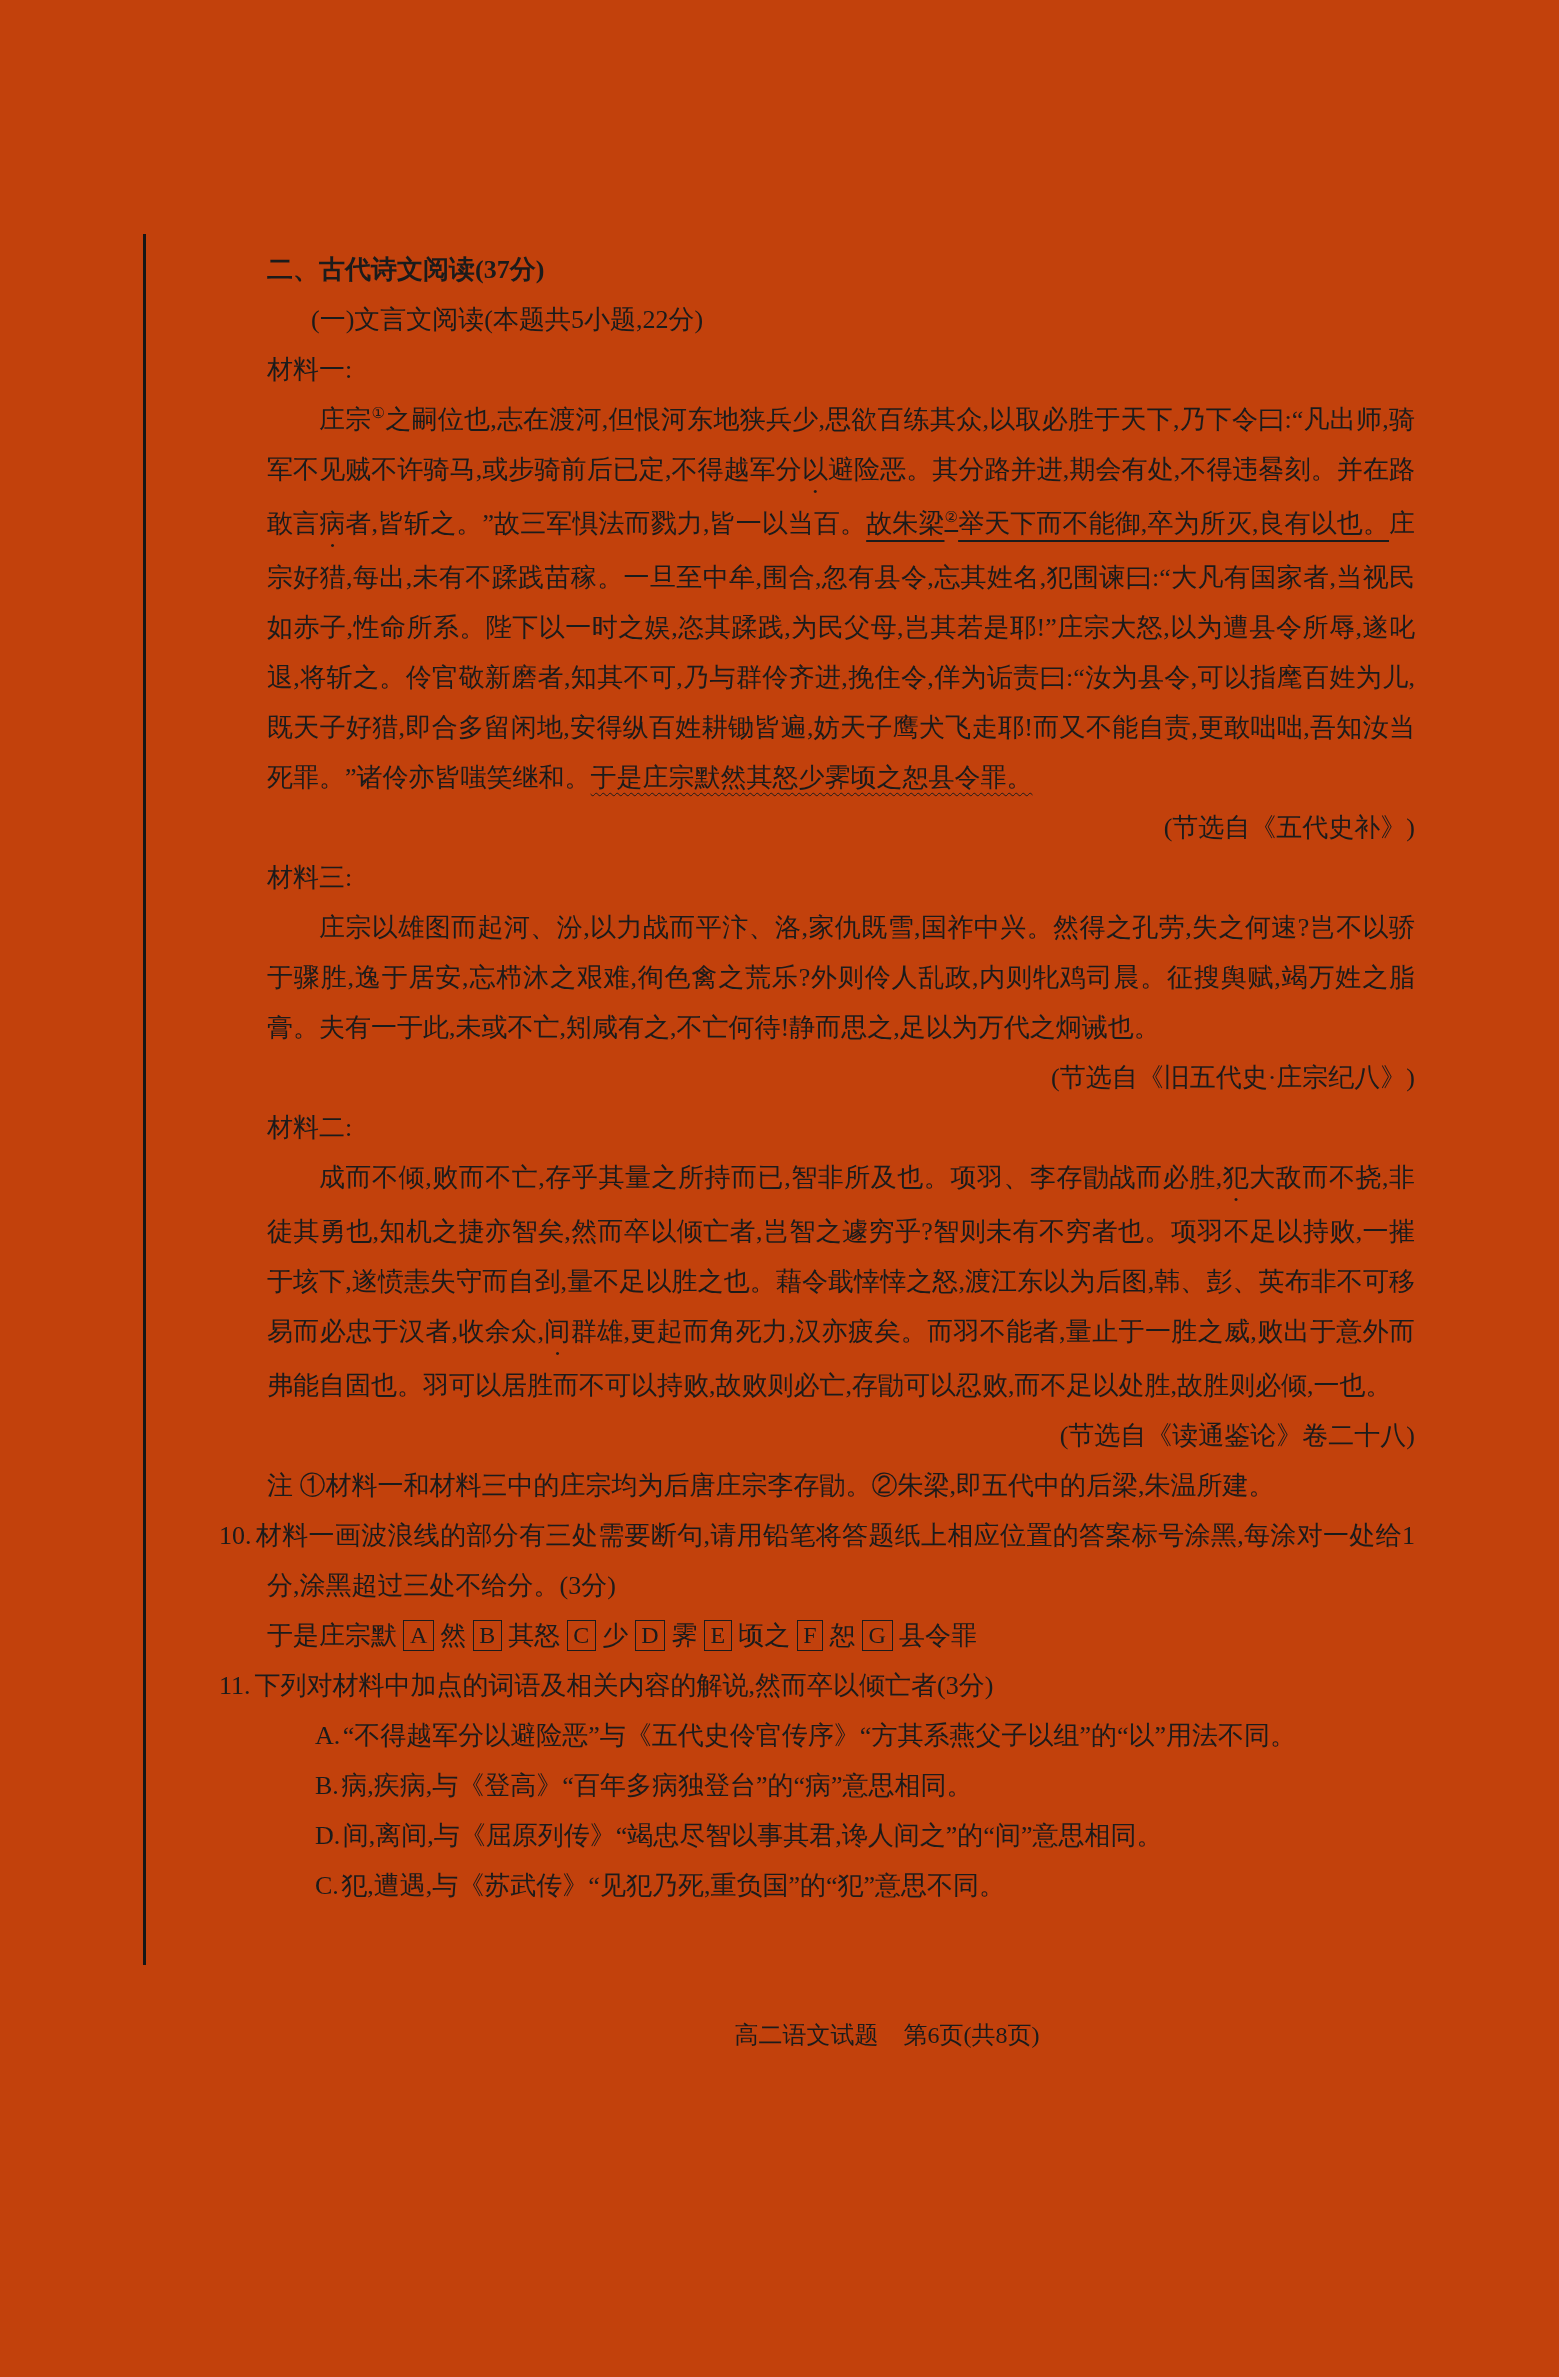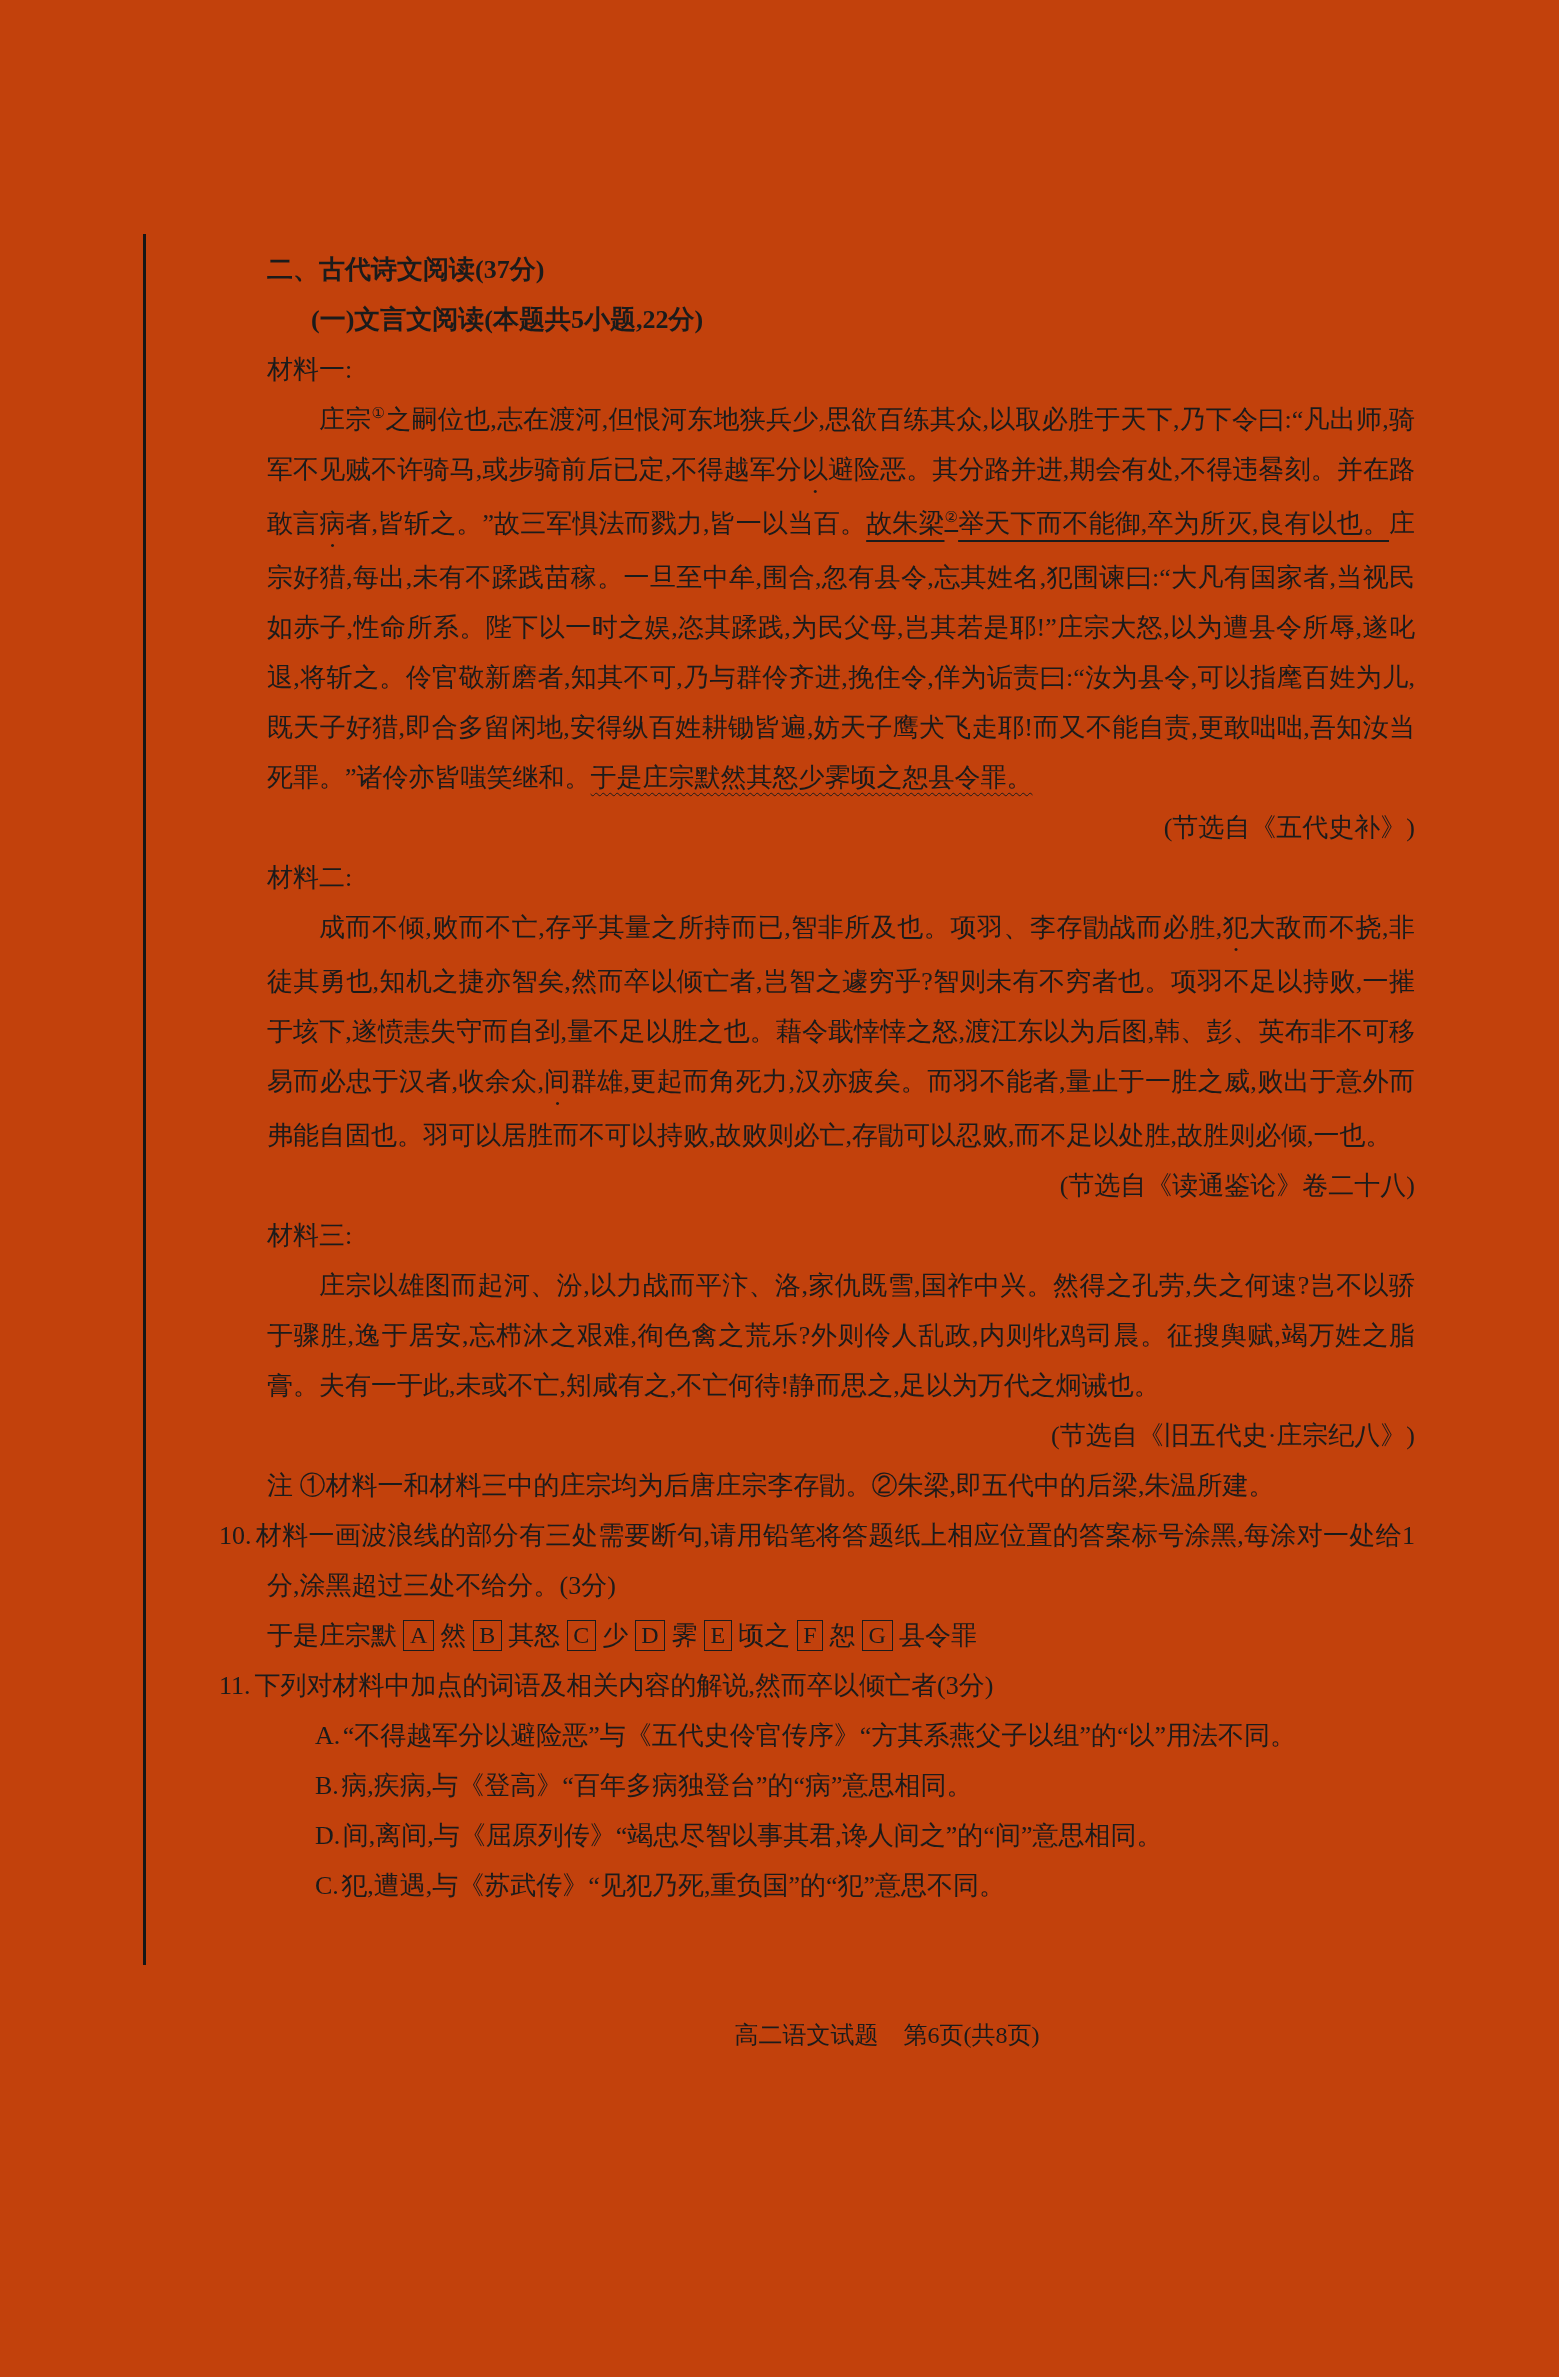"(一)文言文阅读(本题共5小题,22分)" h3.subsec { font-weight: bold -> normal }
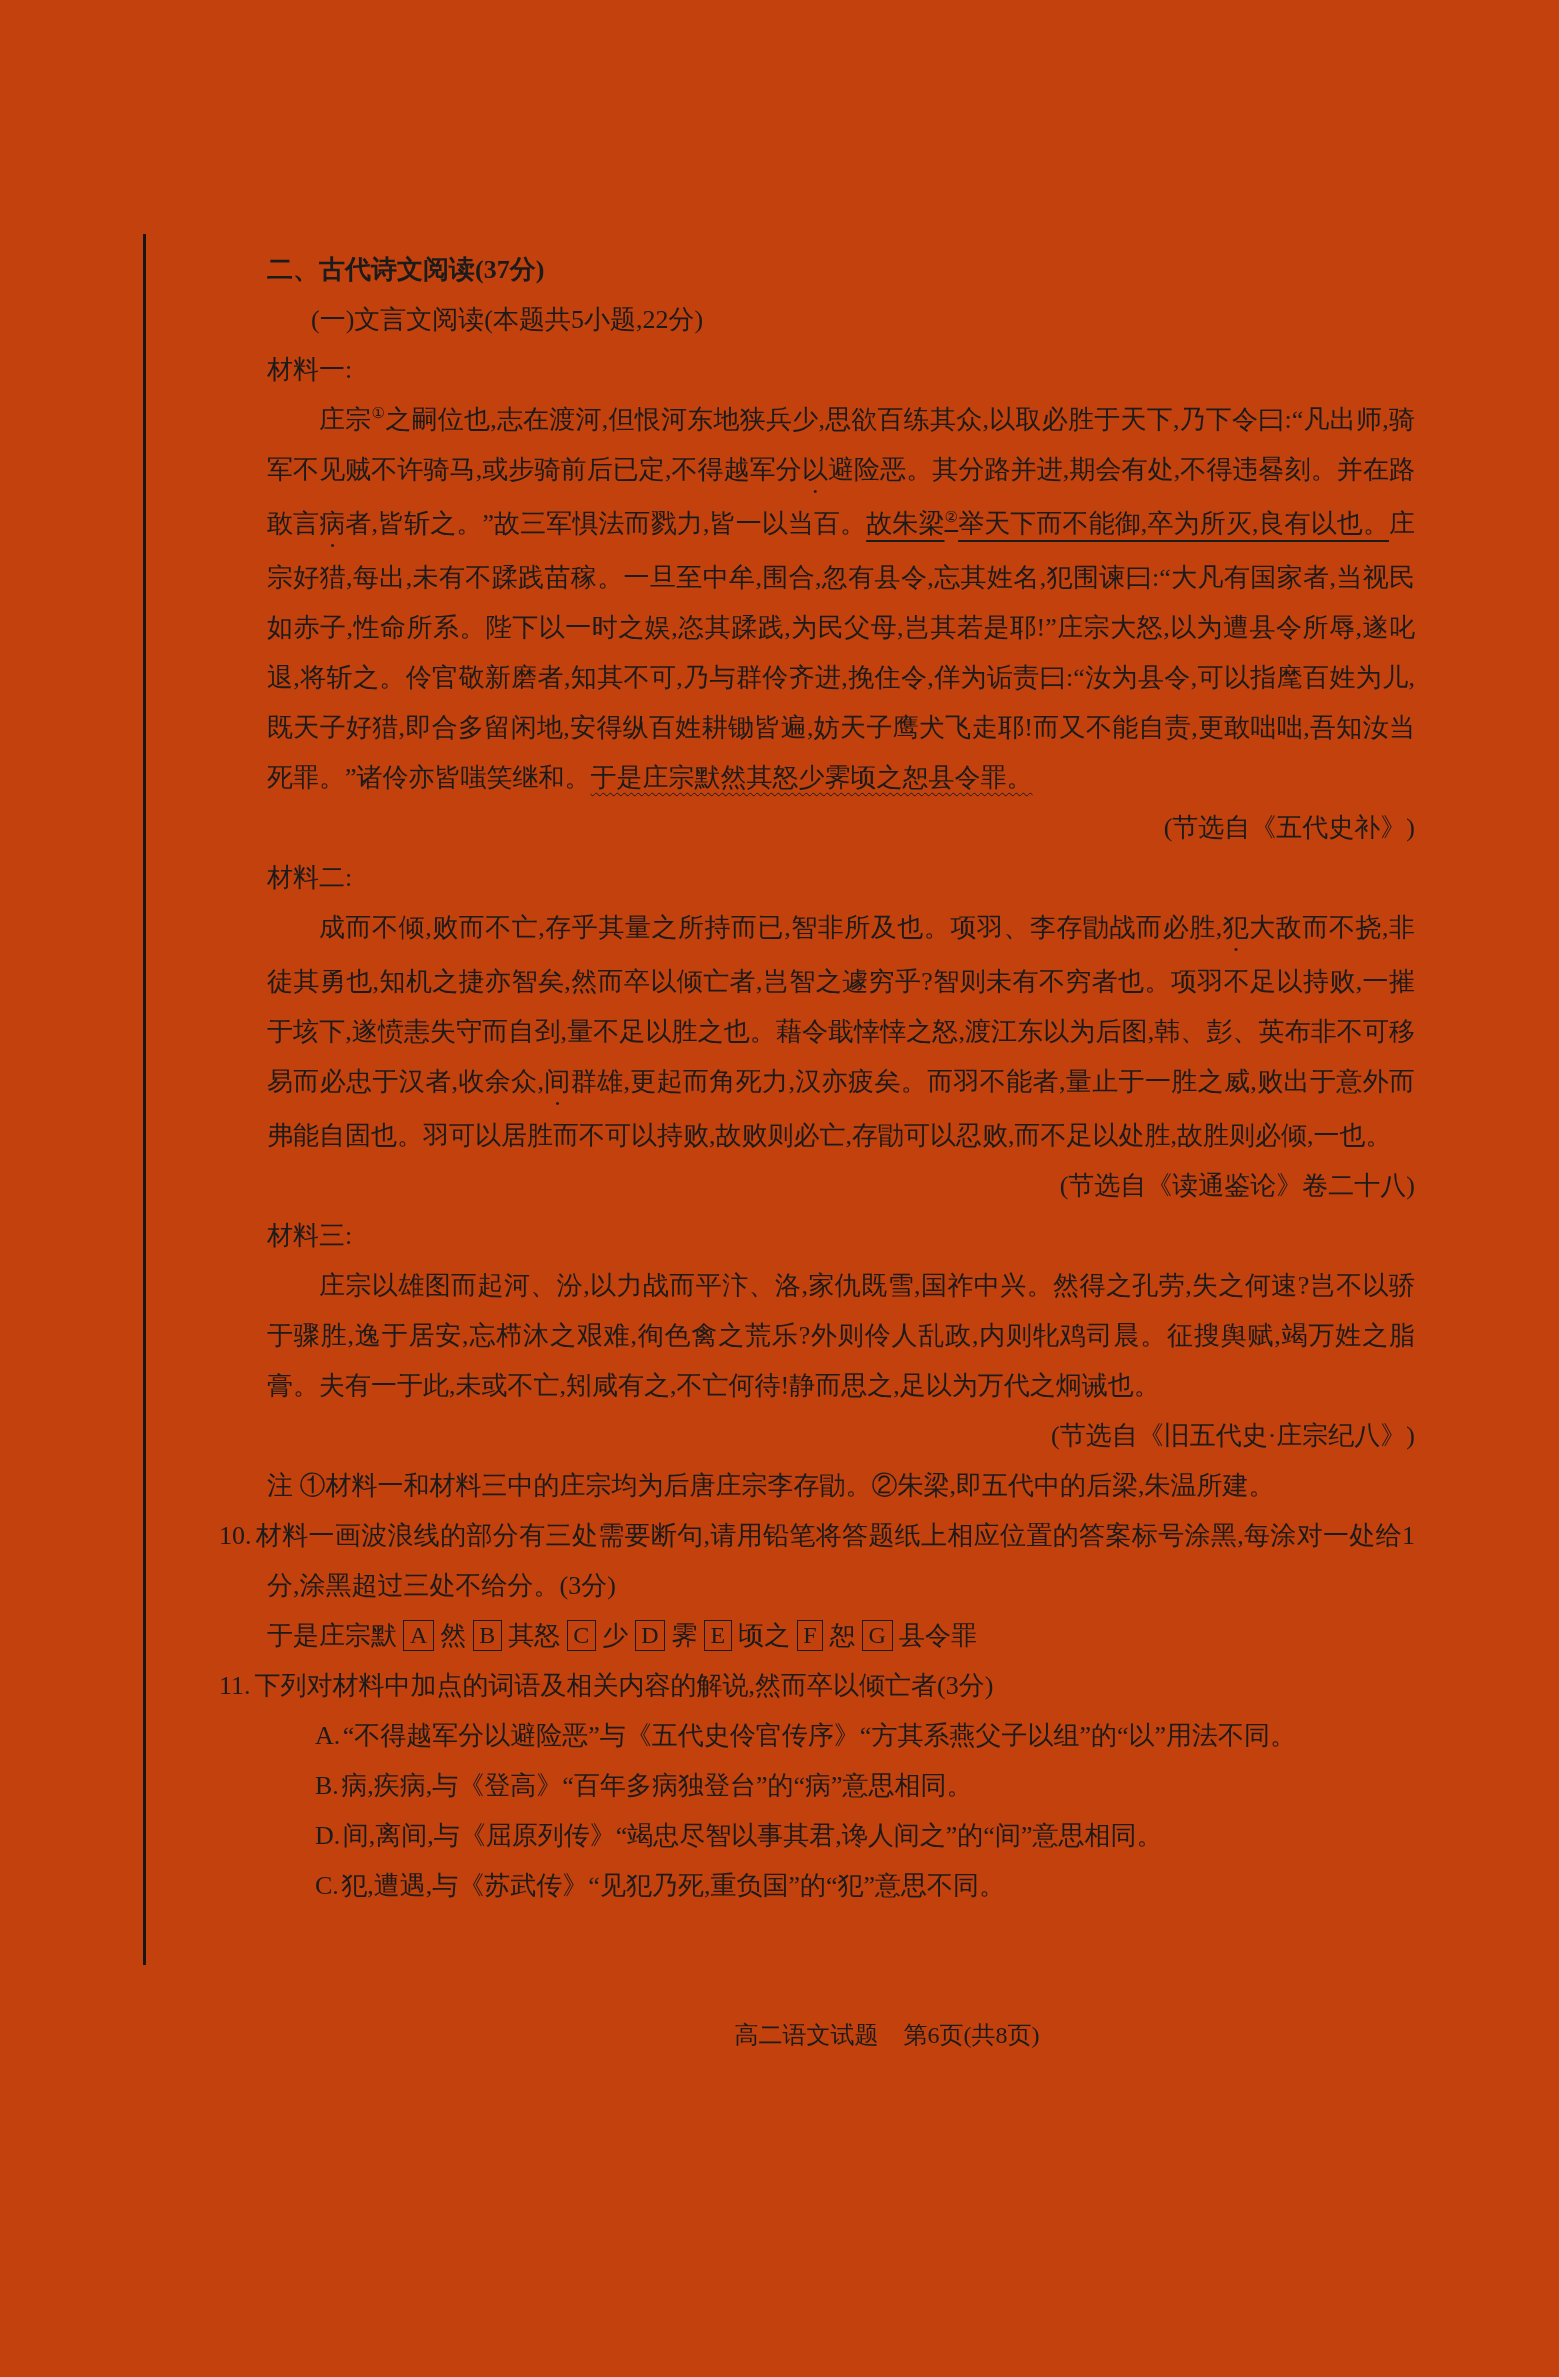"材料二:" div { order: before "材料三:" -> after "材料三:" }
